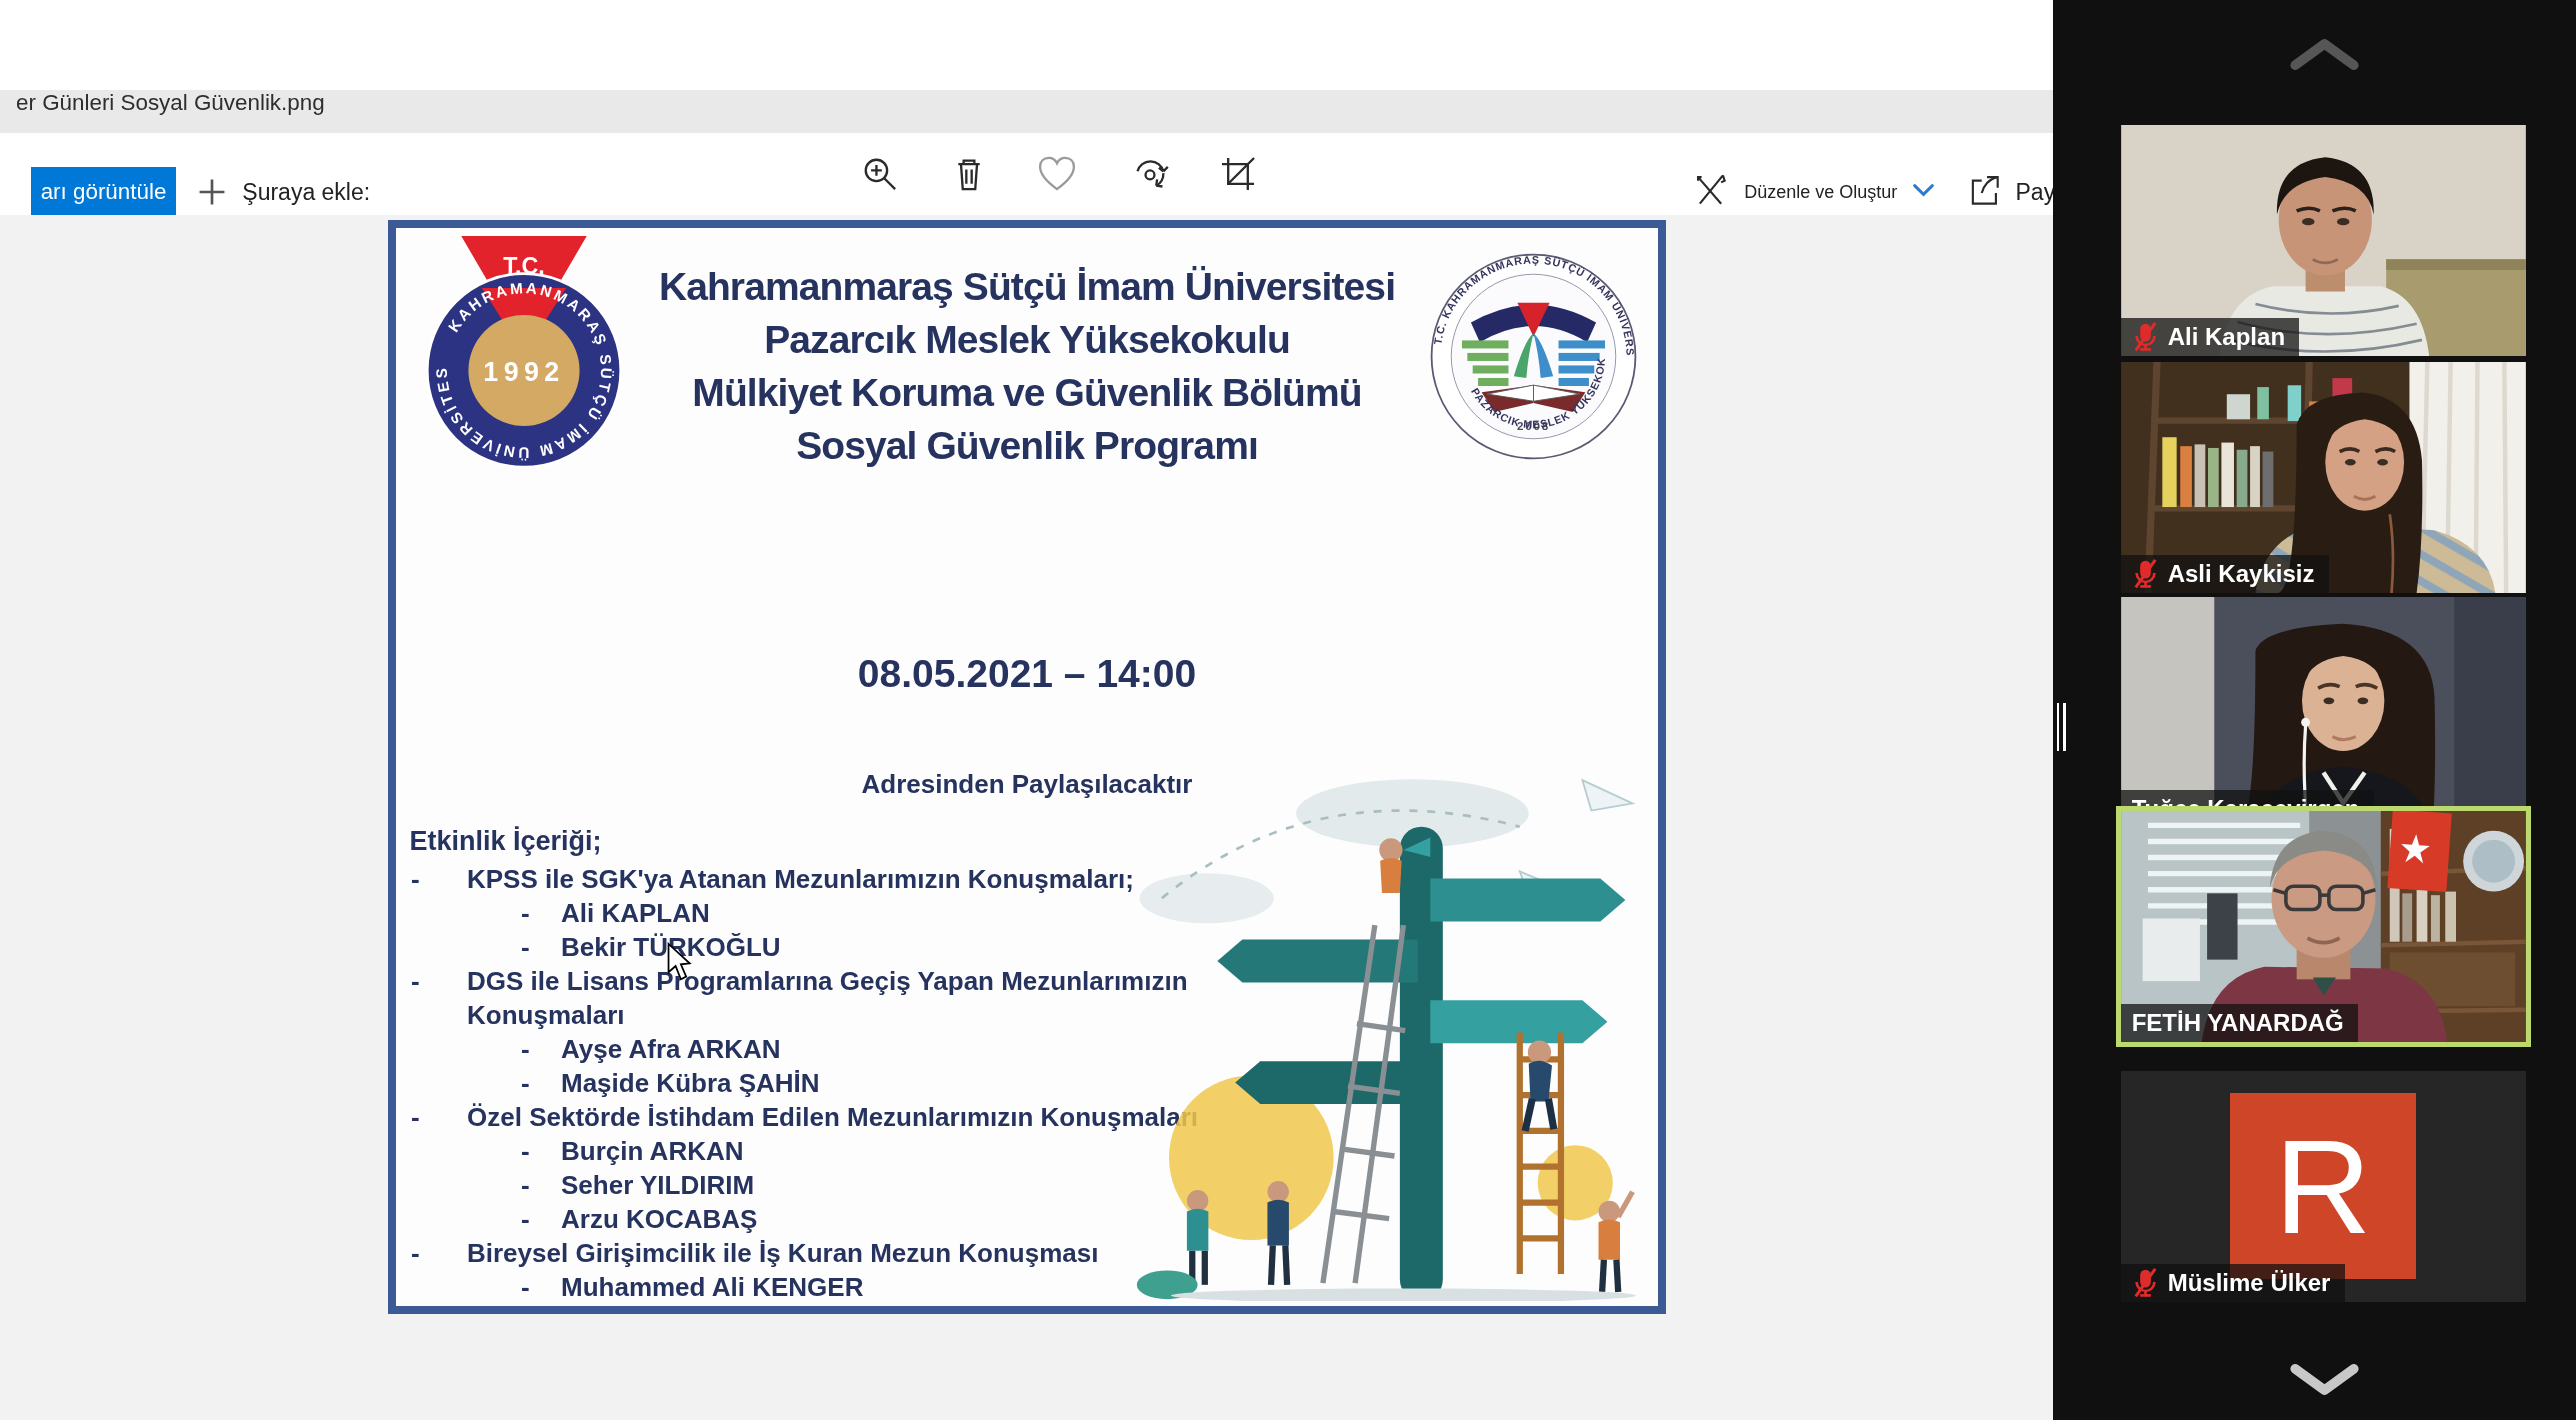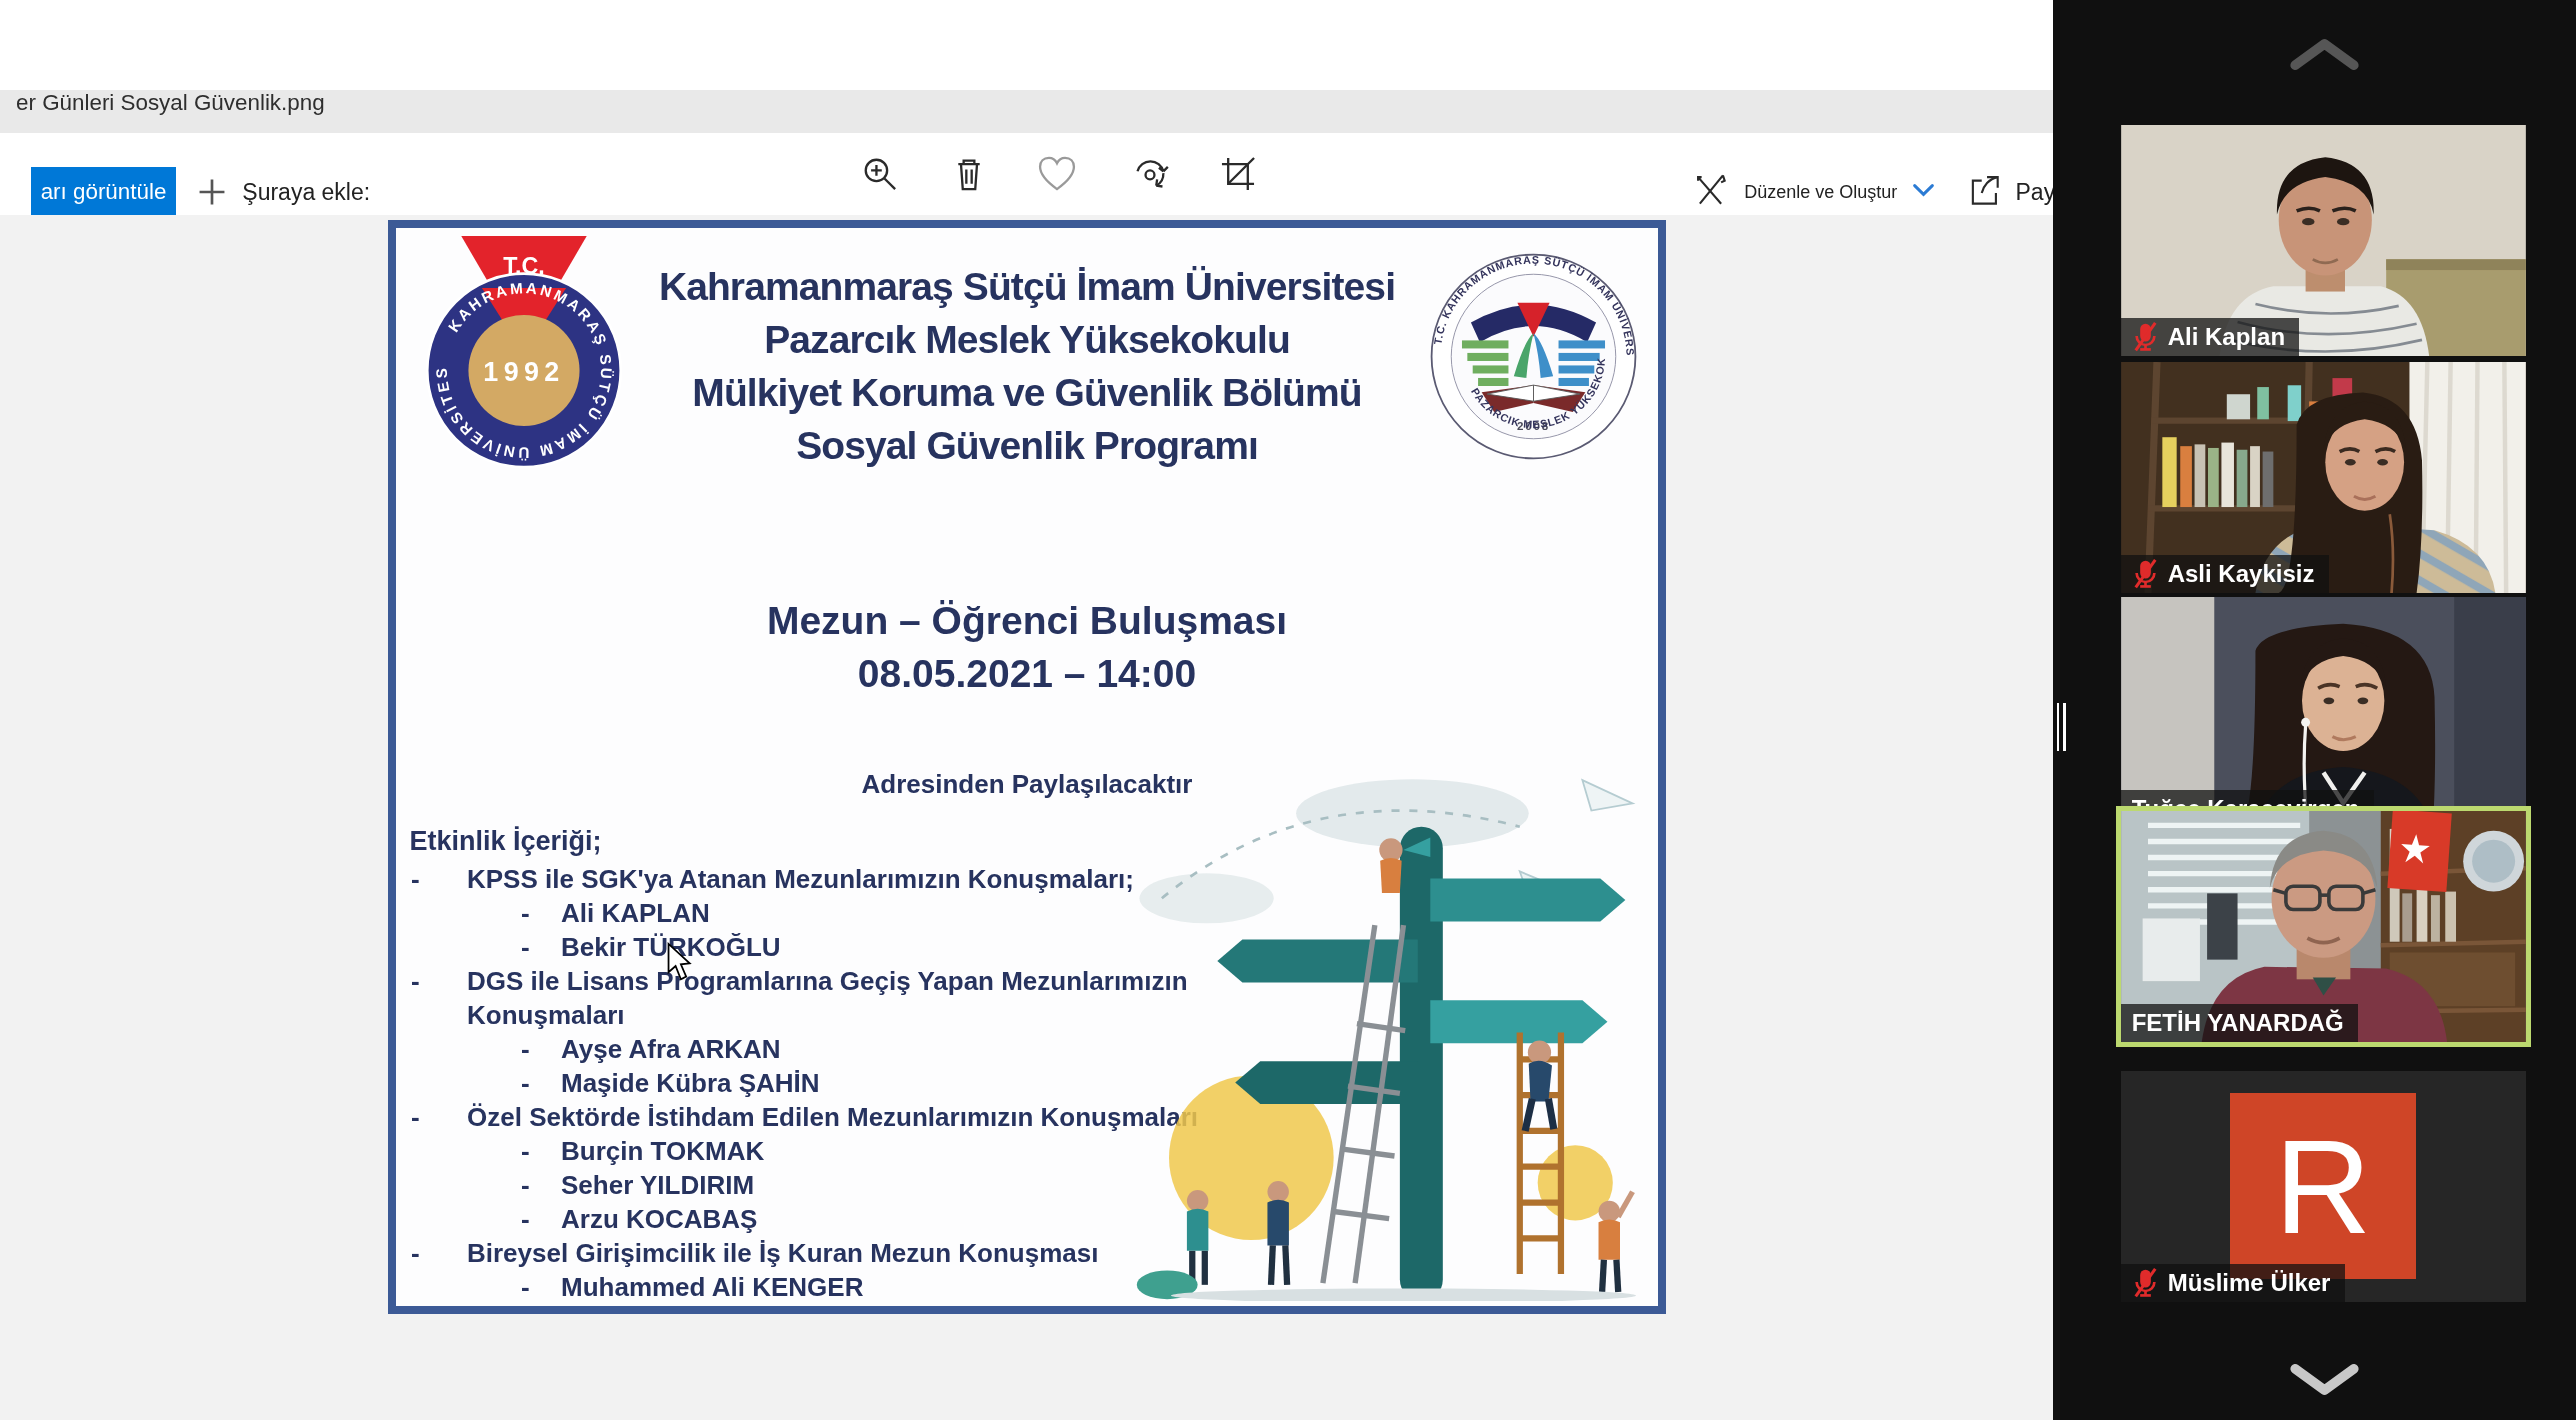"Mezun – Öğrenci Buluşması" div.p-center { html: <div>Mezun – Öğrenci Buluşması</div> -> none }
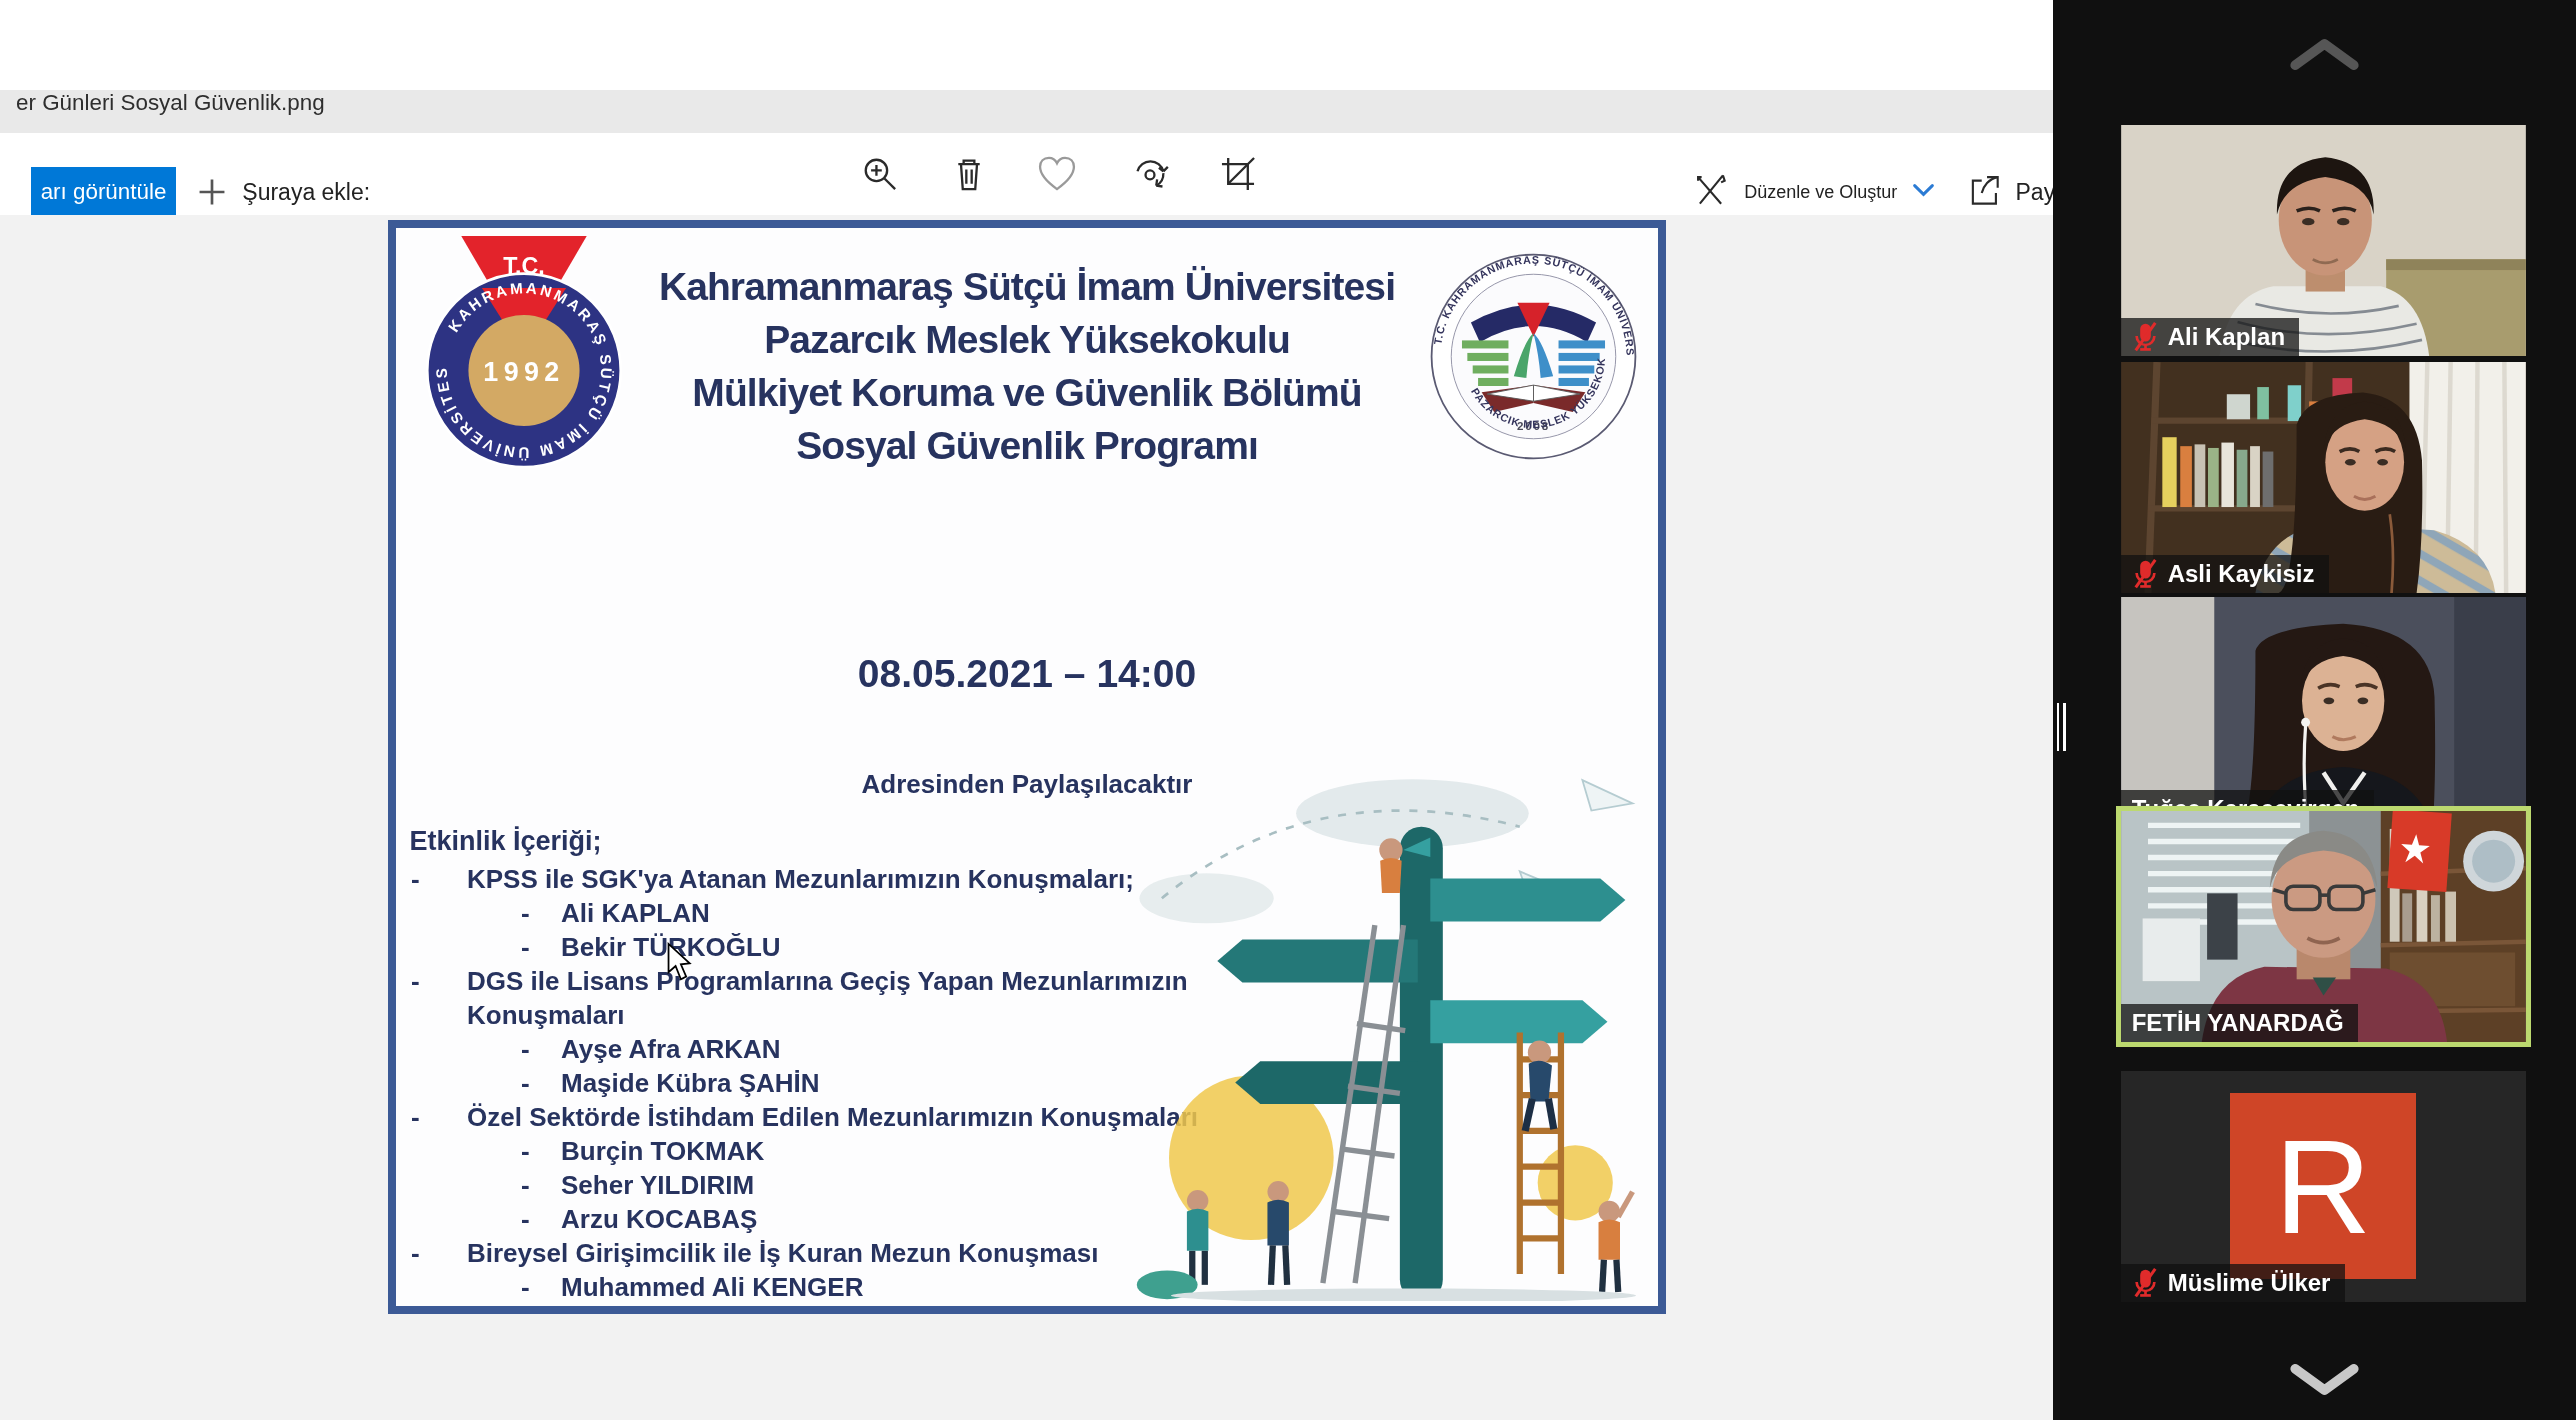"Burçin TOKMAK" span.txt { text: TOKMAK -> ARKAN }
